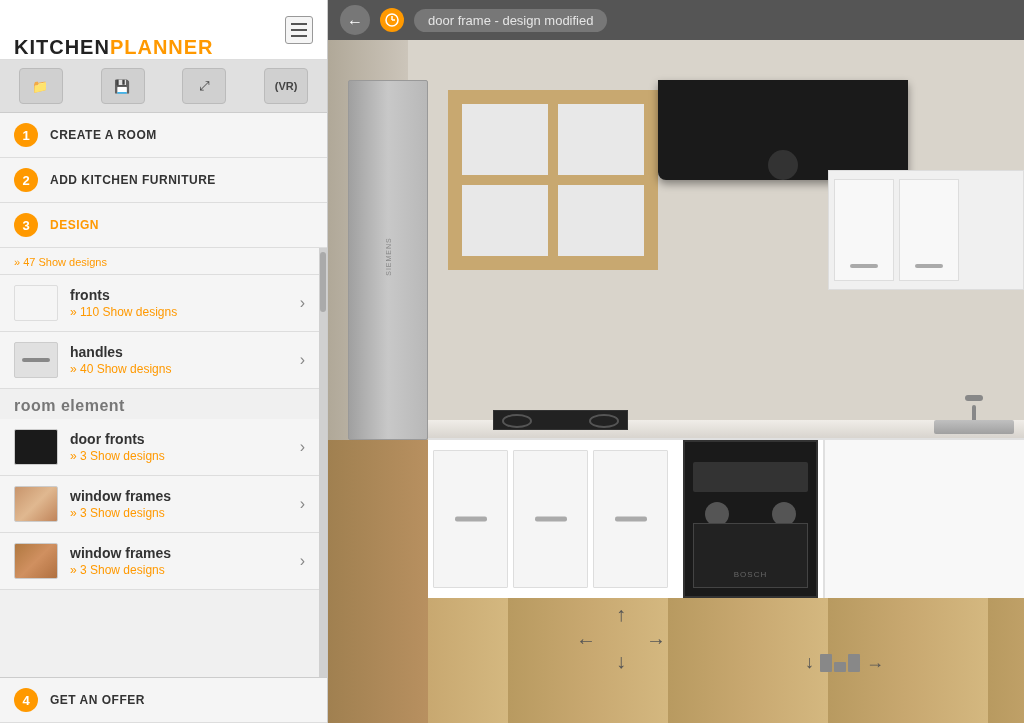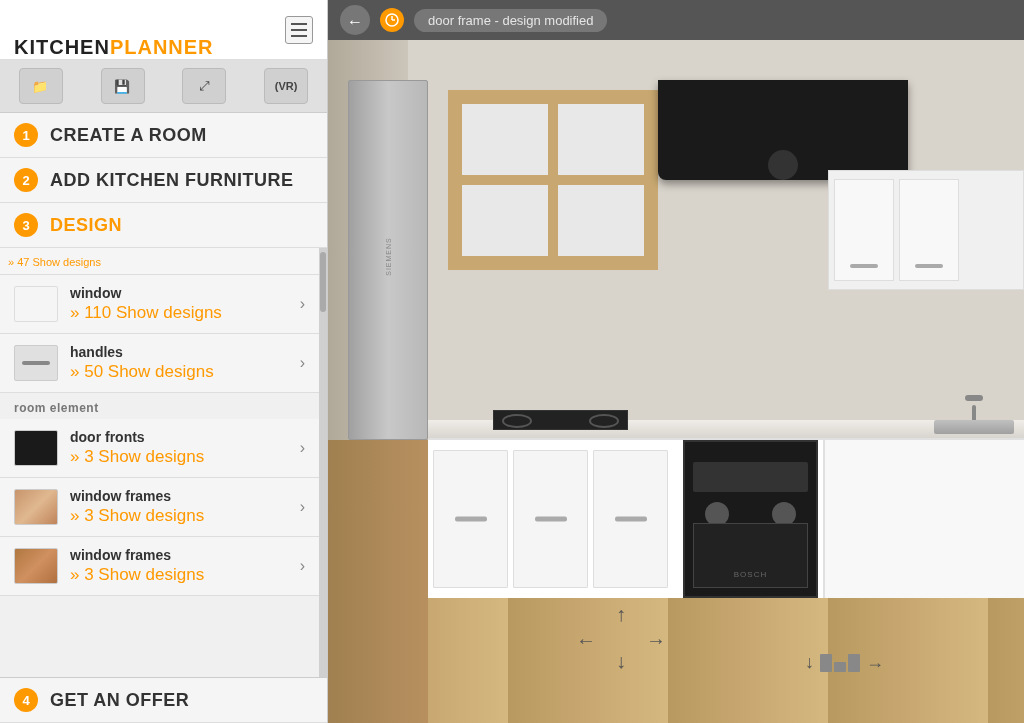"CREATE A ROOM" .step-label { font-size: 18px -> 12px }
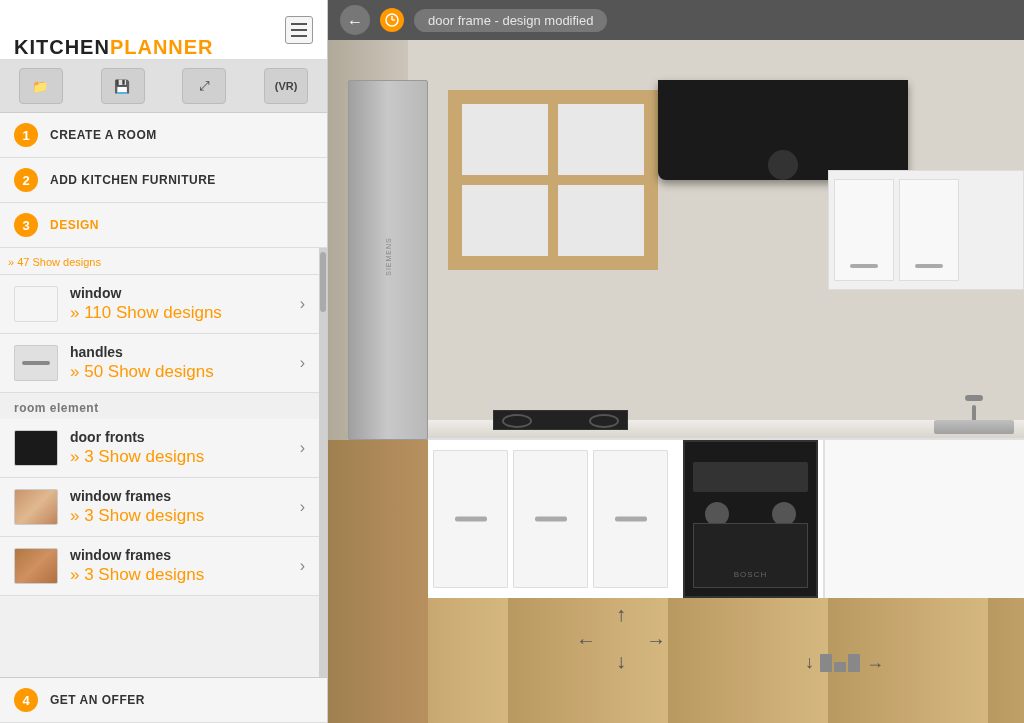"» 47 Show designs" .partial-item { padding: 6px 8px -> 6px 14px }
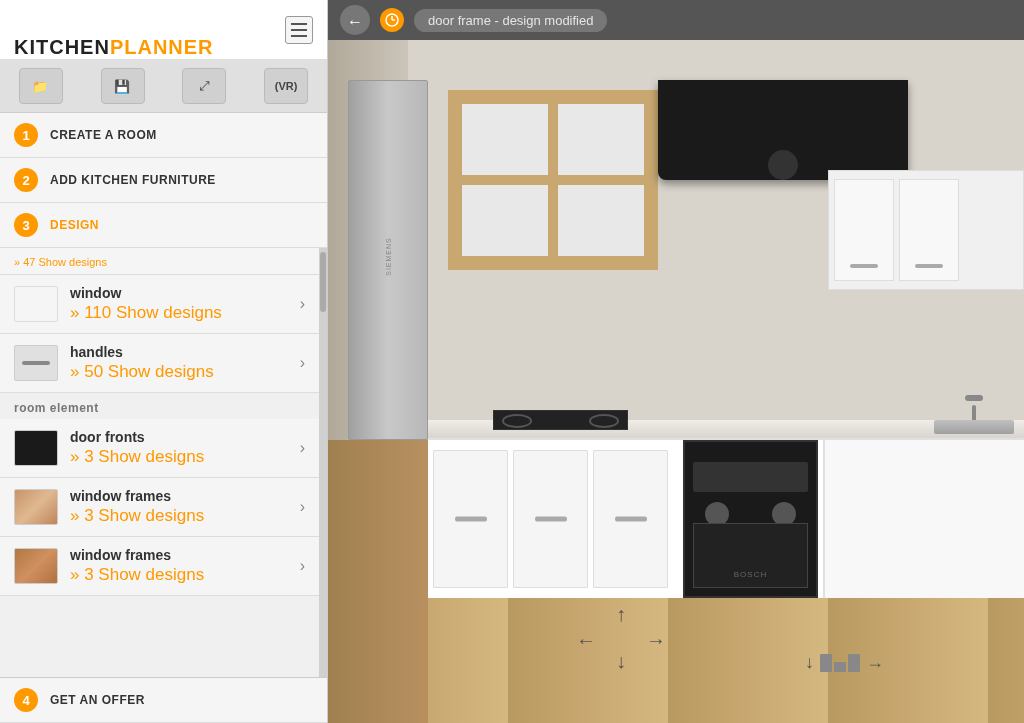"window" div.item-name { text: window -> fronts }
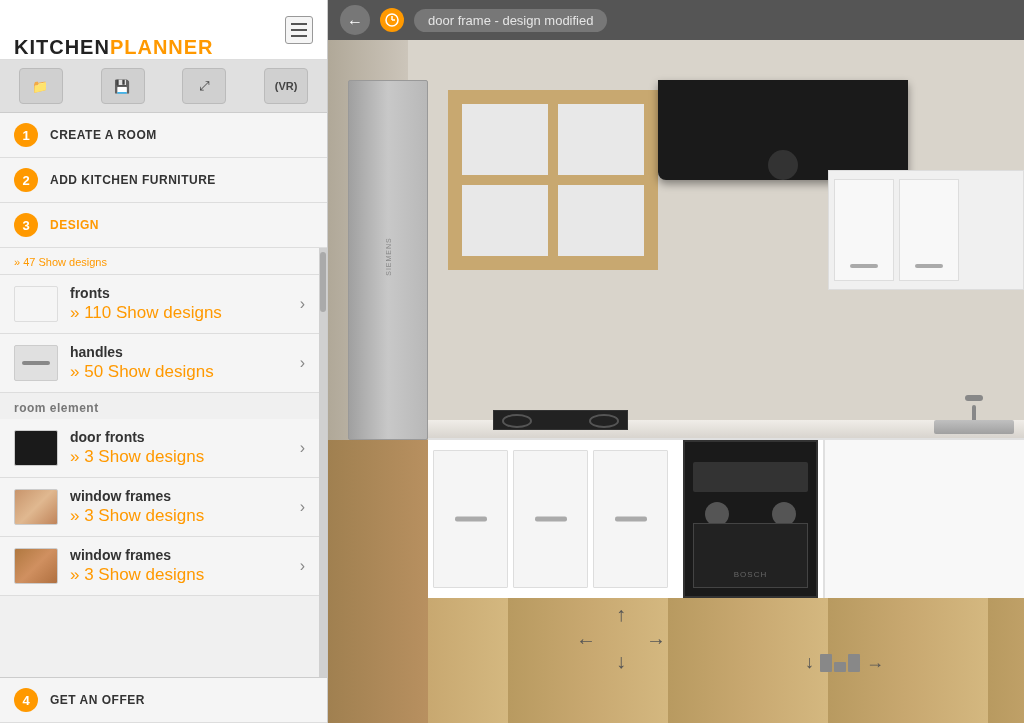"» 110 Show designs" .item-sub { font-size: 17px -> 12px }
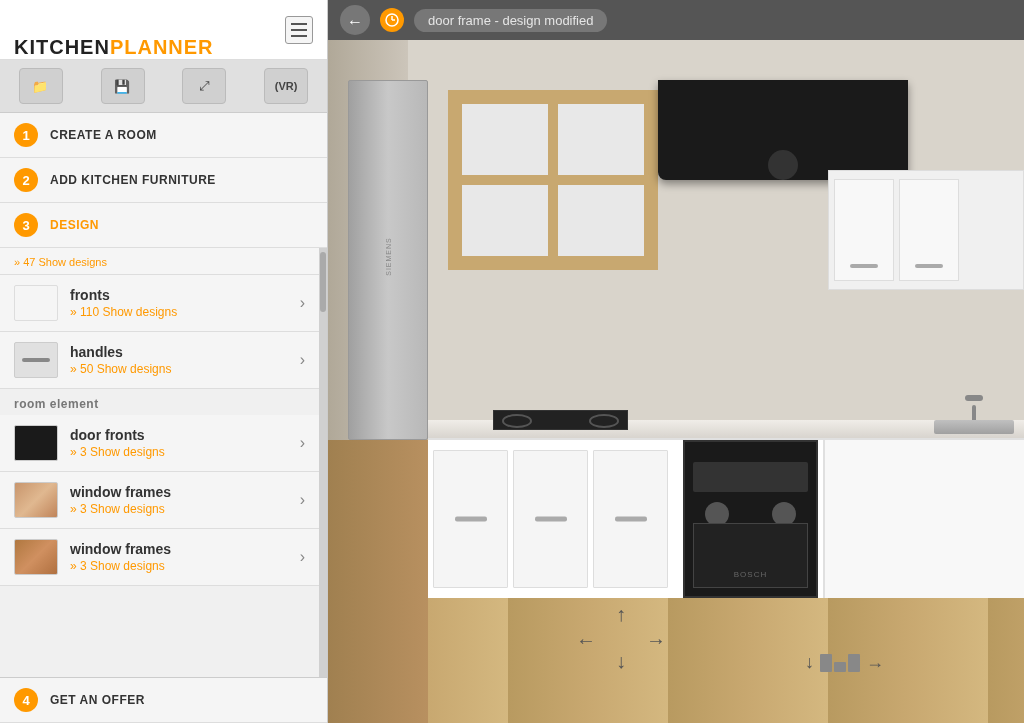"» 50 Show designs" div.item-sub { text: 50 -> 40 }
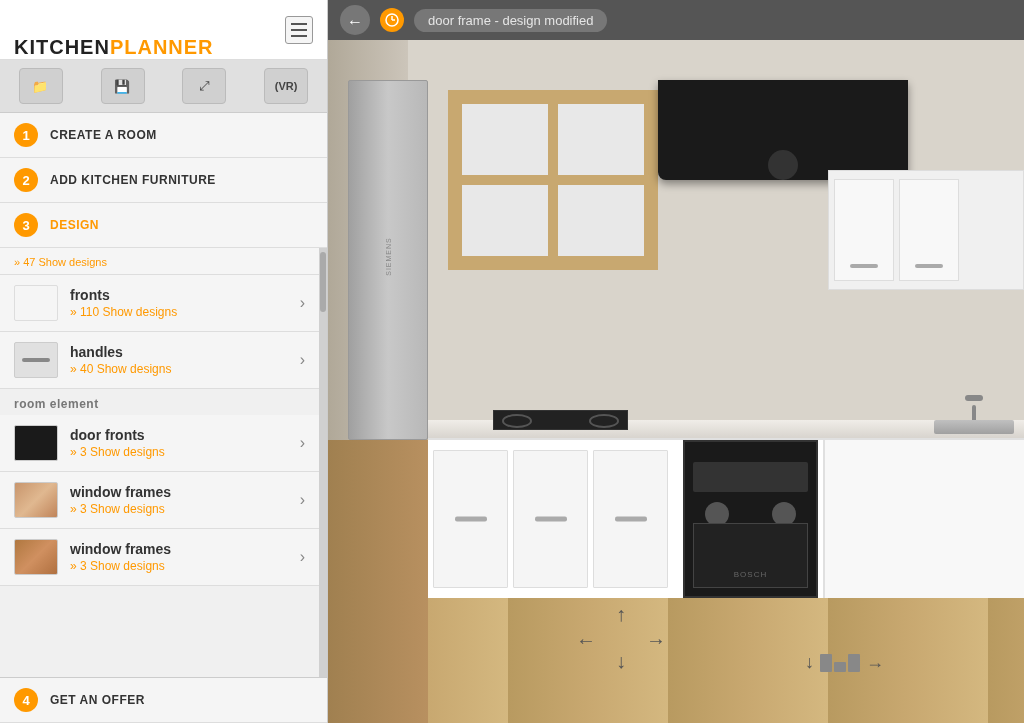"room element" .section-header { font-size: 12px -> 16px }
